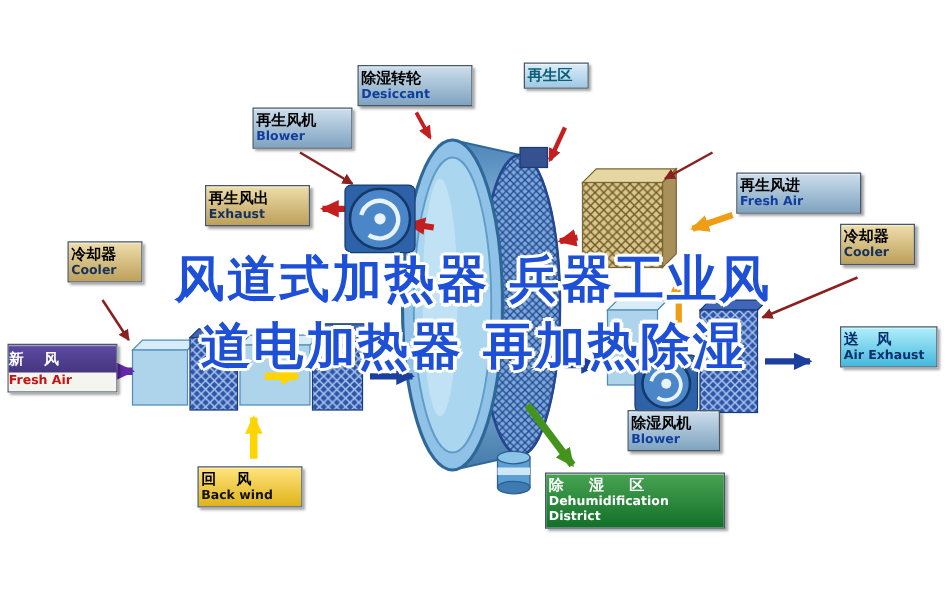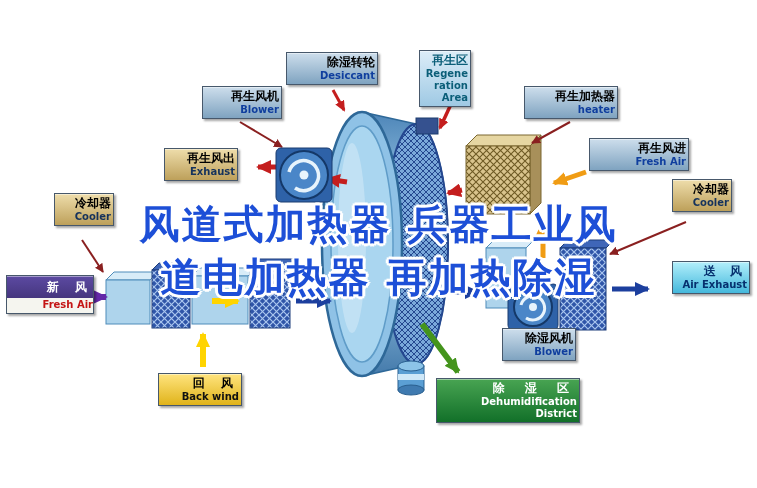"除湿转轮" .lbl { text-align: right -> left }
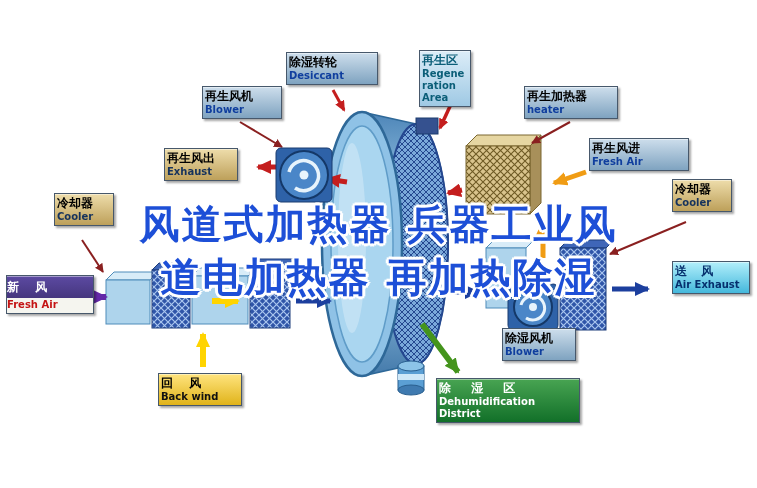"Regeneration Area" div.en { html: <div>Regeneration Area</div> -> none }
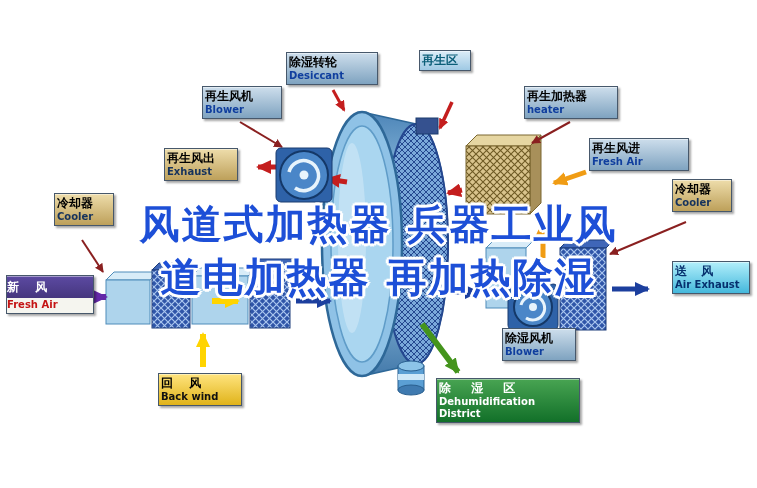"再生加热器" div.lbl { html: <div> <div>再生加热器</div> <div>heater</div> </div> -> none }
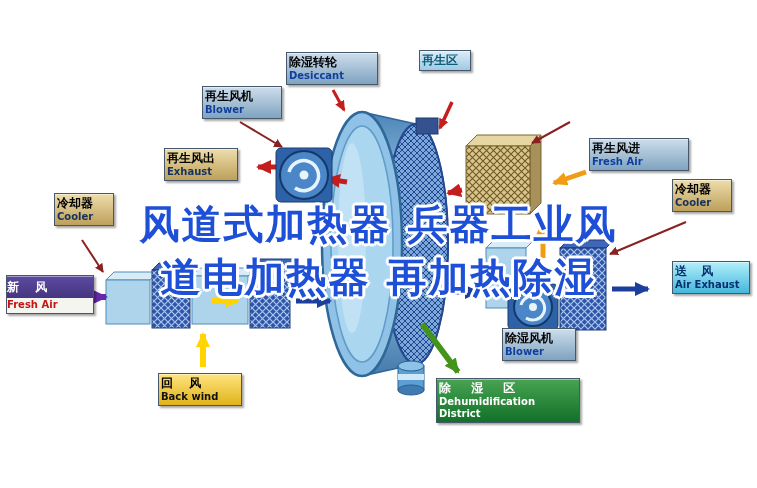"再生风出" div.lbl { width: 74px -> 84px }
